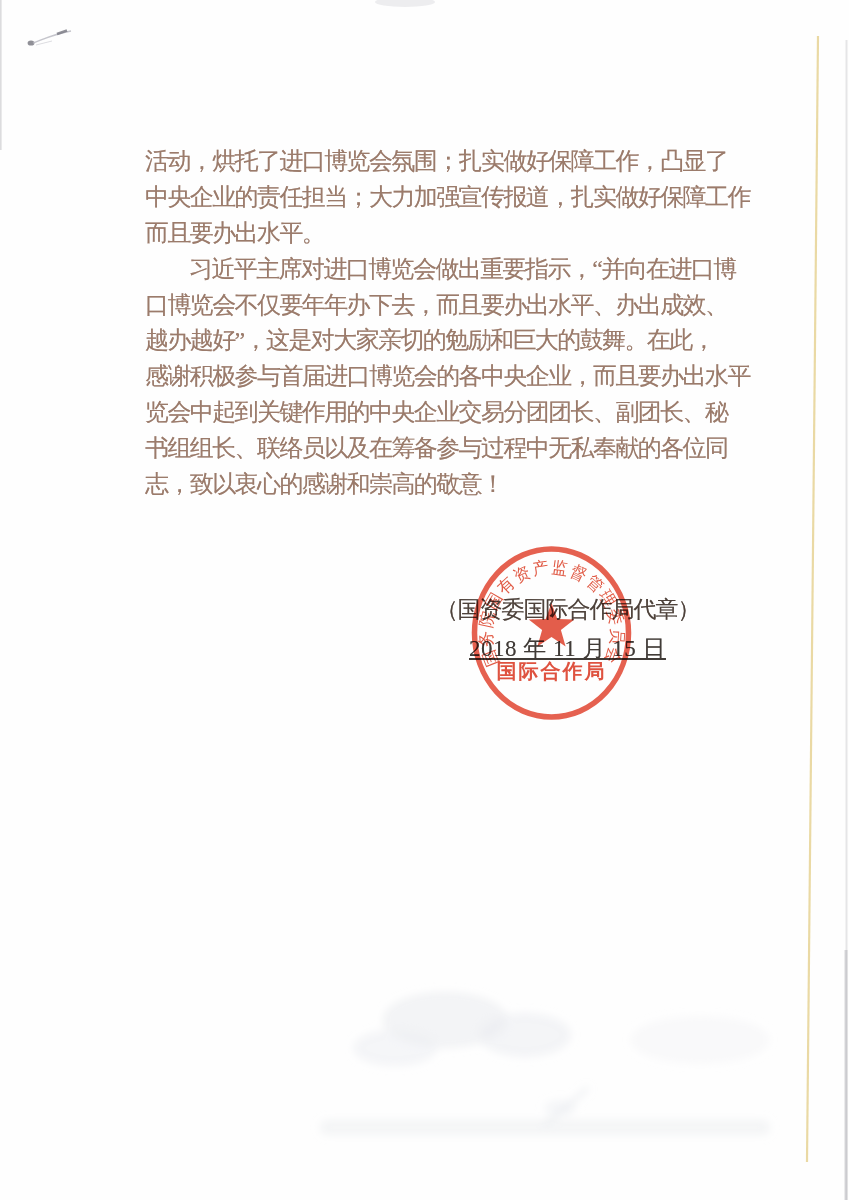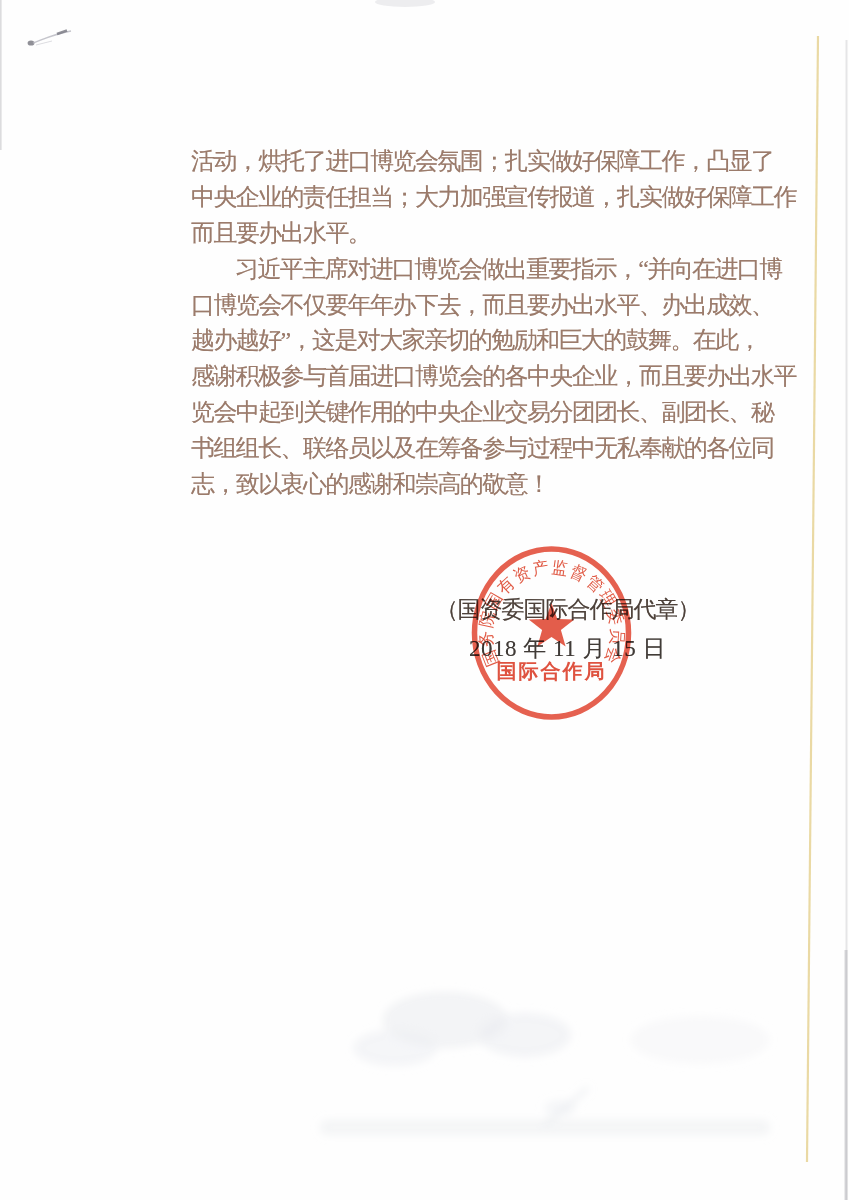"活动，烘托了进口博览会氛围；扎实做好保障工作，凸显了" .letter-body .line { margin-left: 46px -> none }
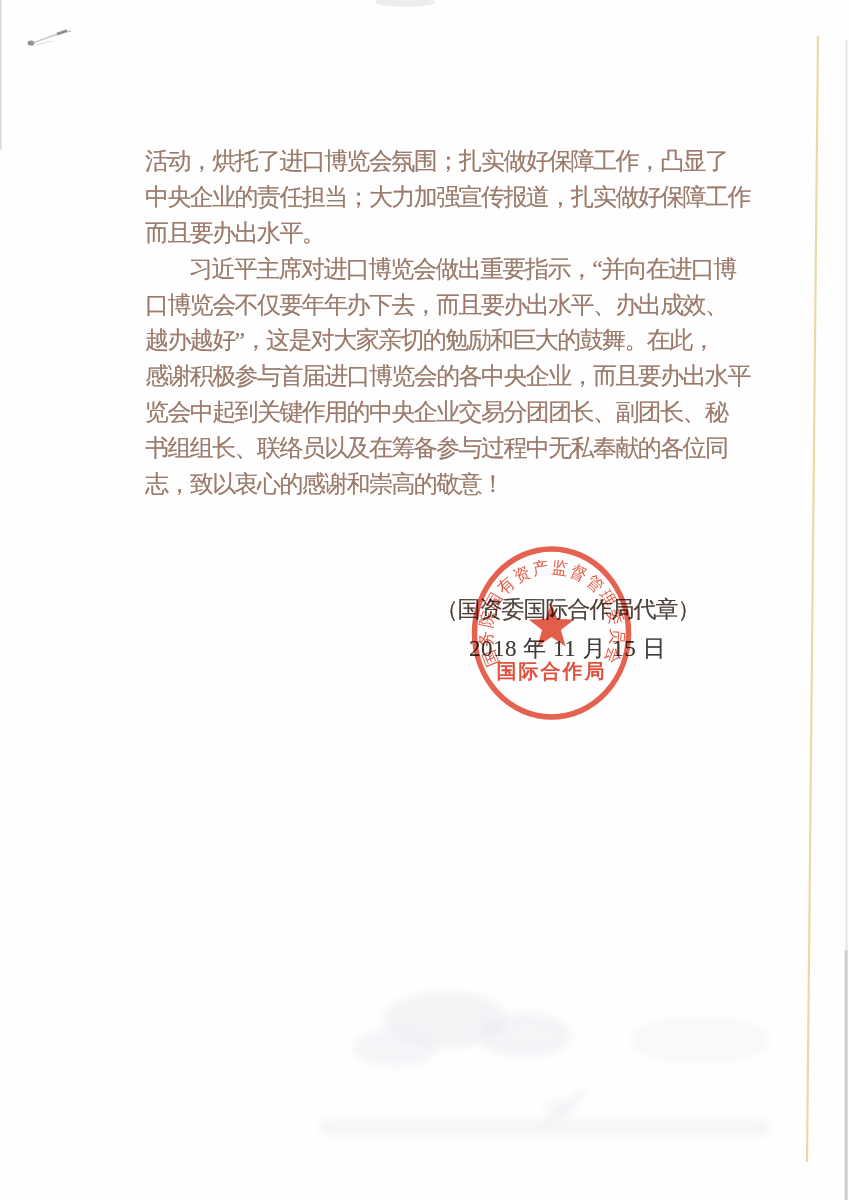"2018 年 11 月 15" .signature .sig-date { text-decoration: none -> underline }
